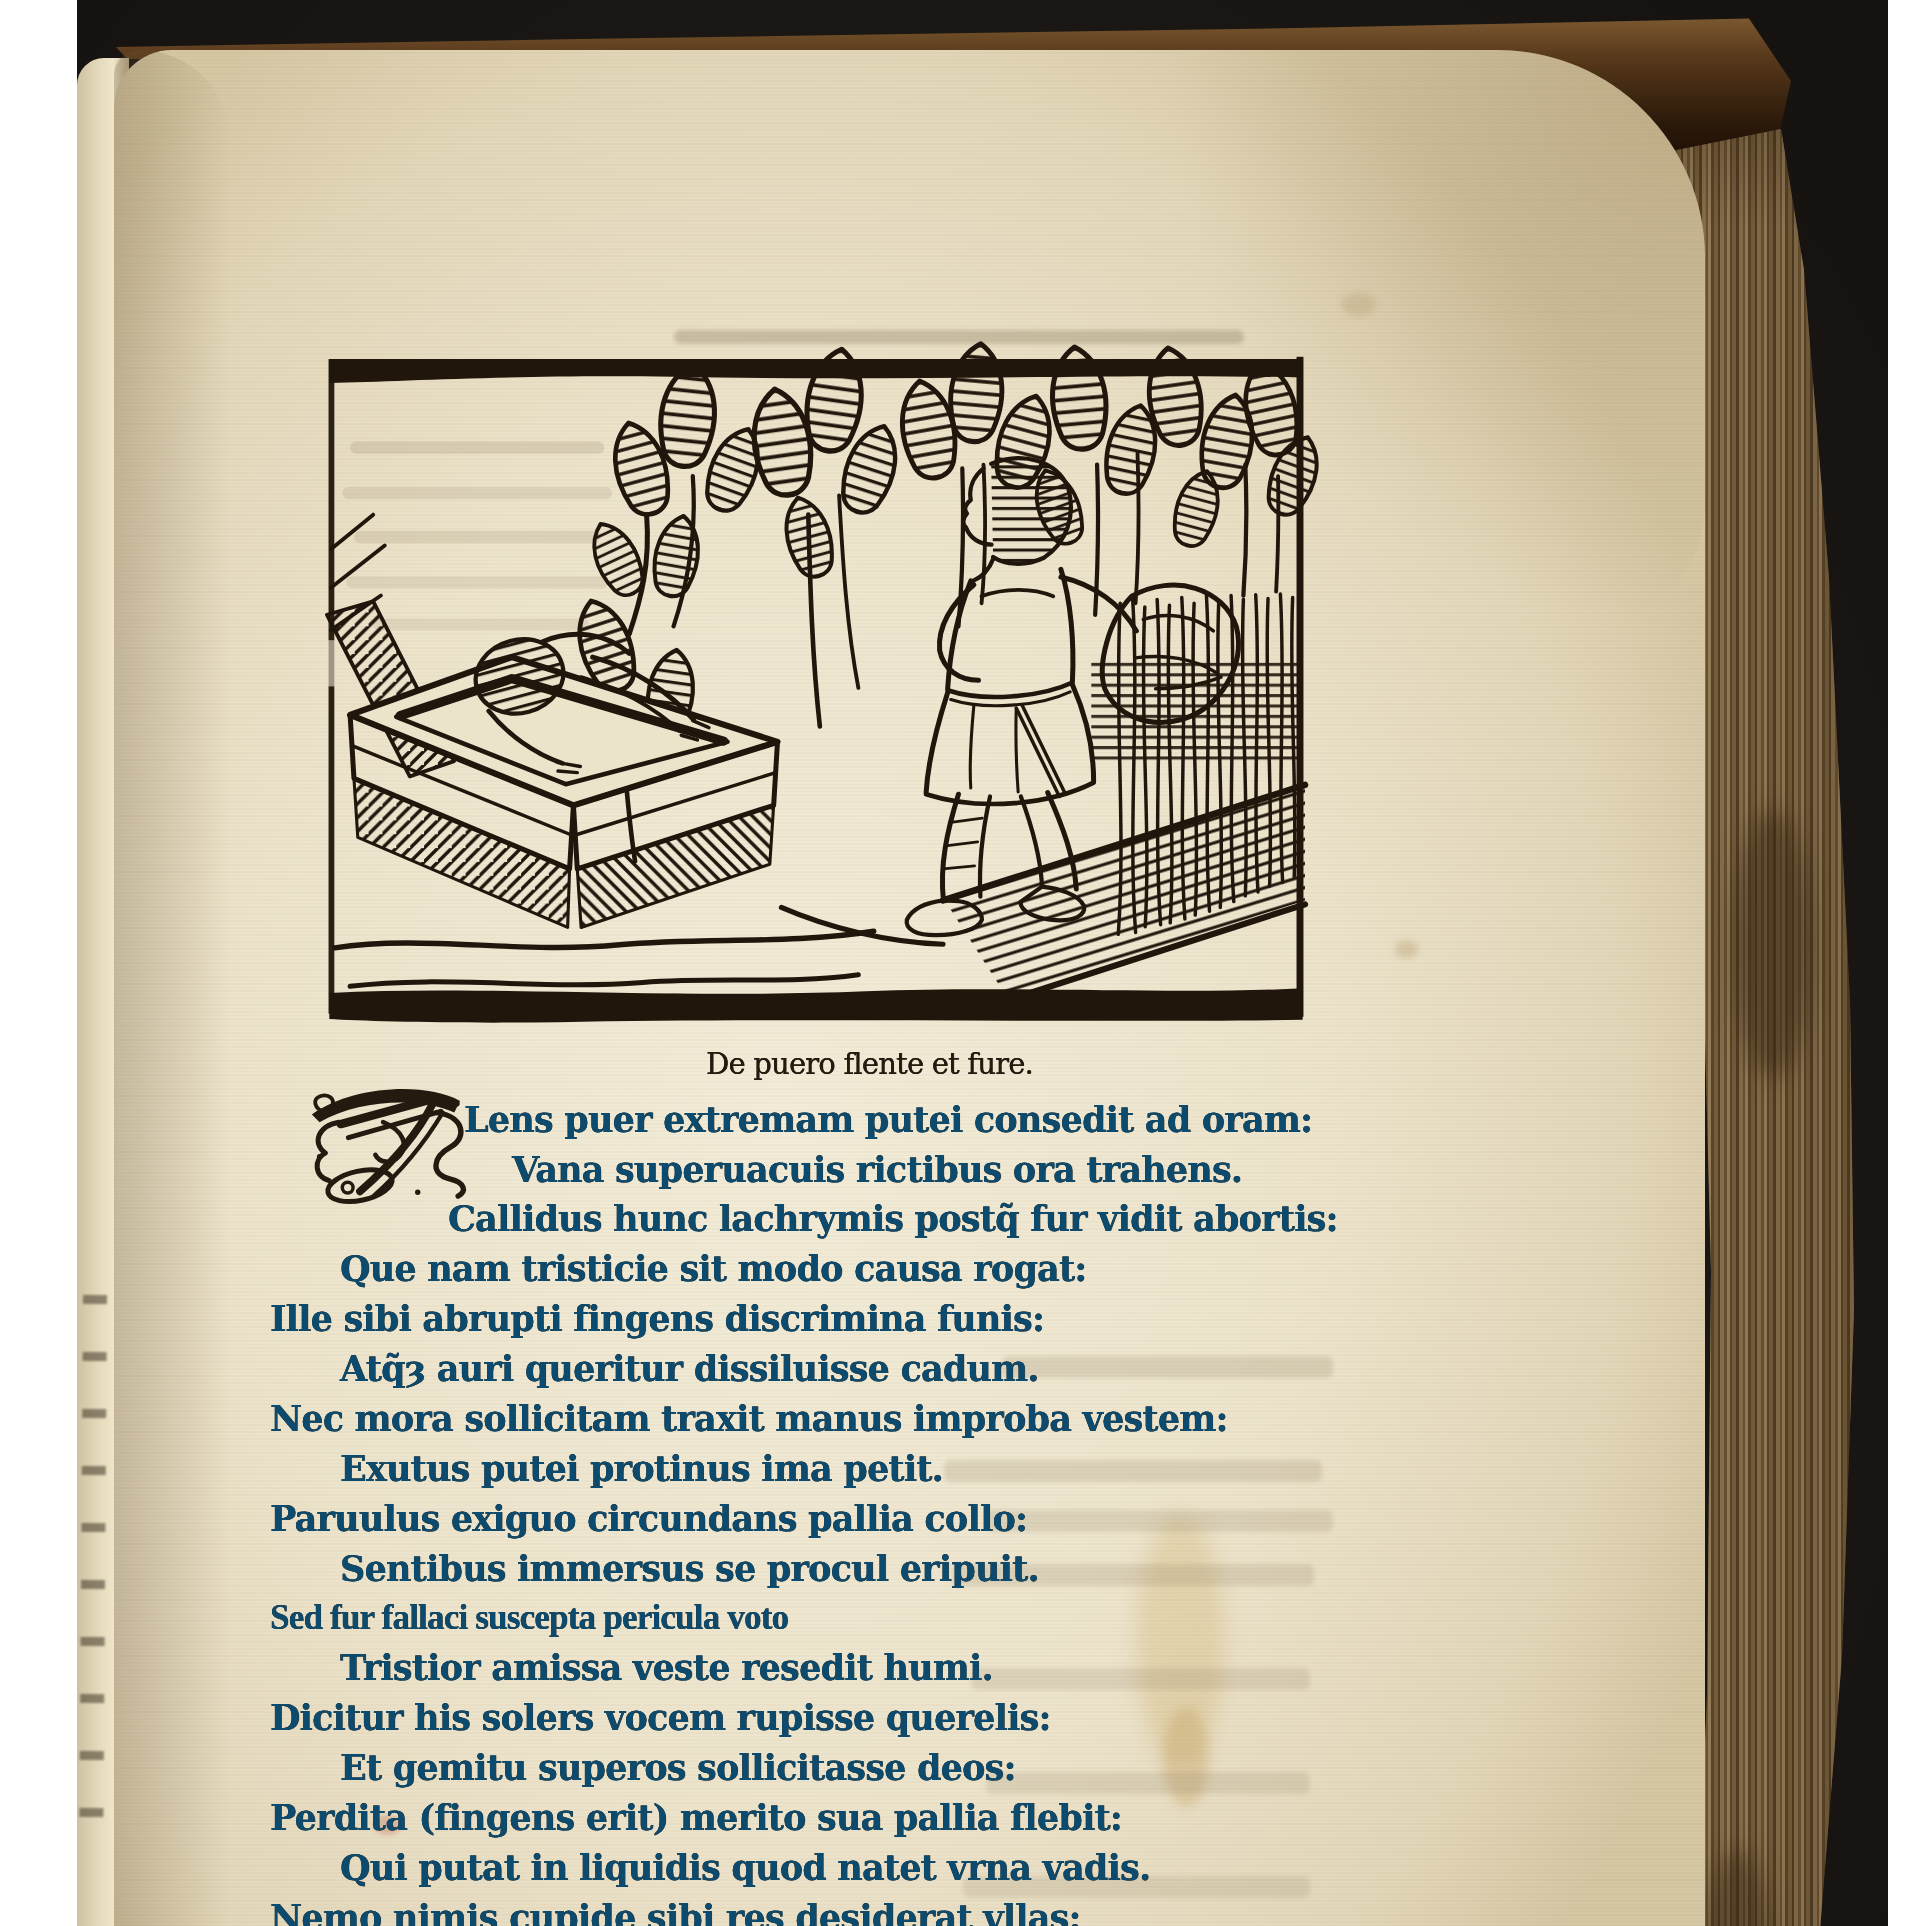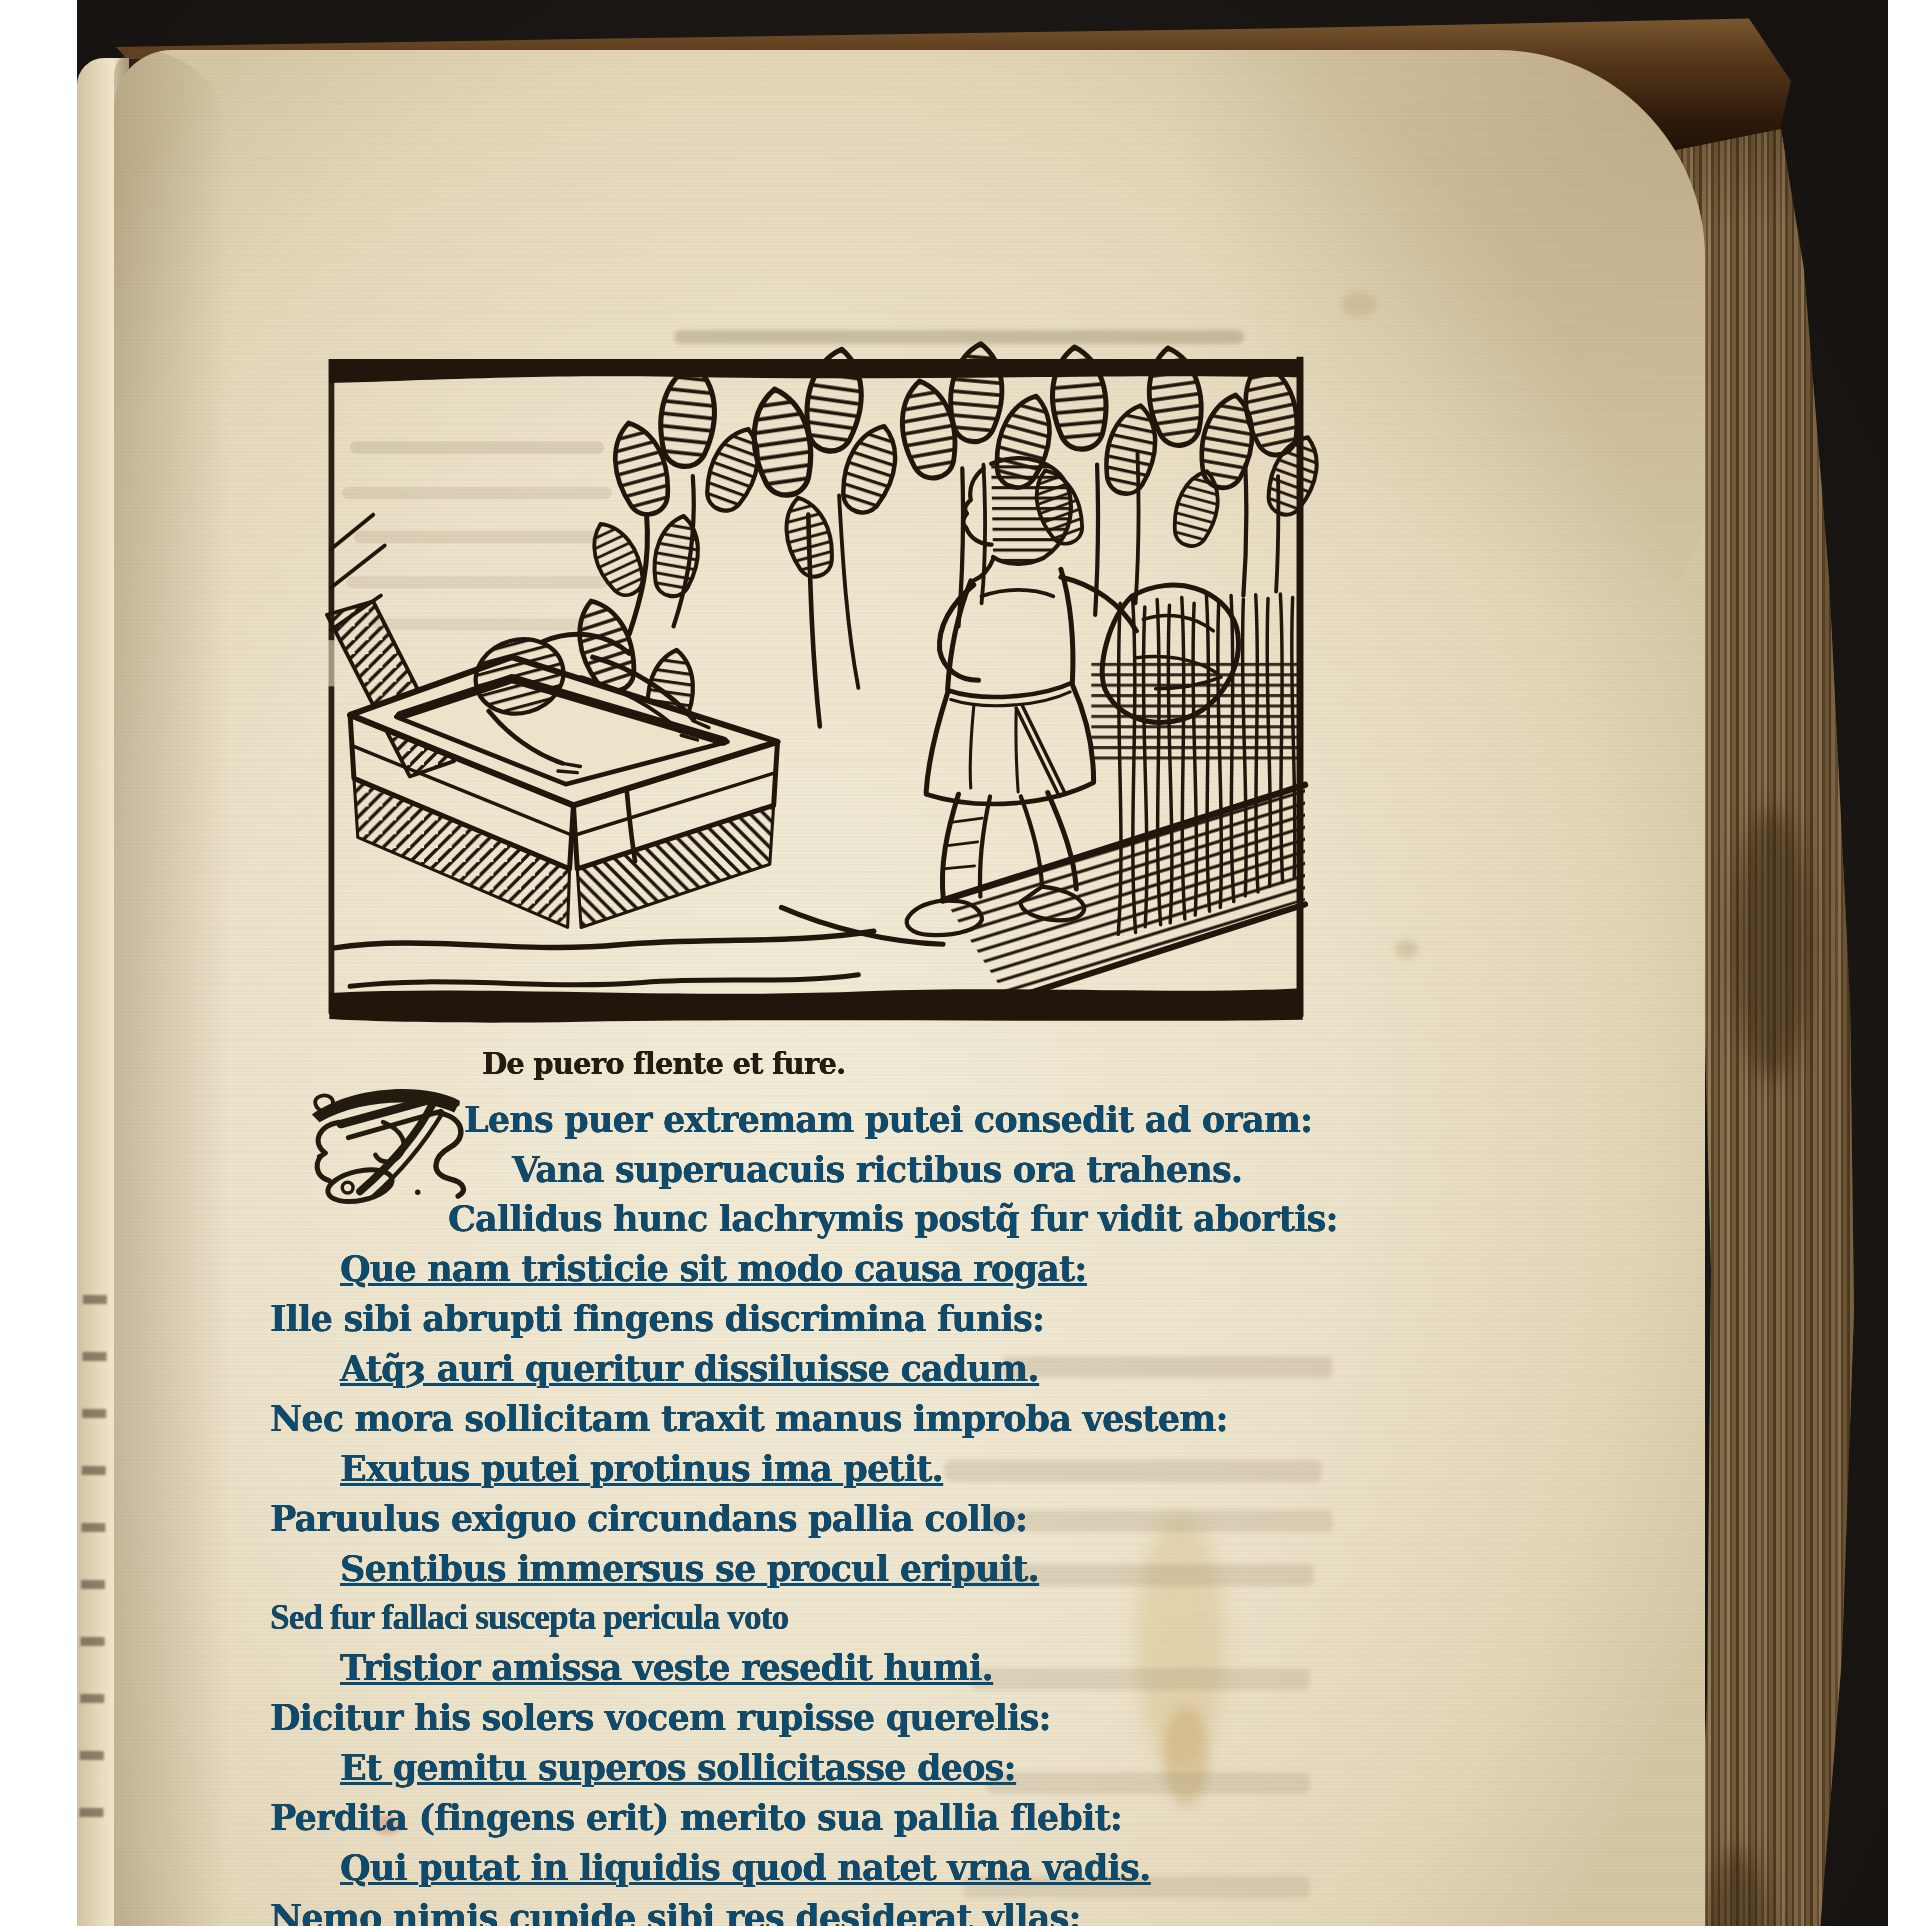"De puero flente et fure." .caption { font-weight: bold -> normal; text-align: left -> right }
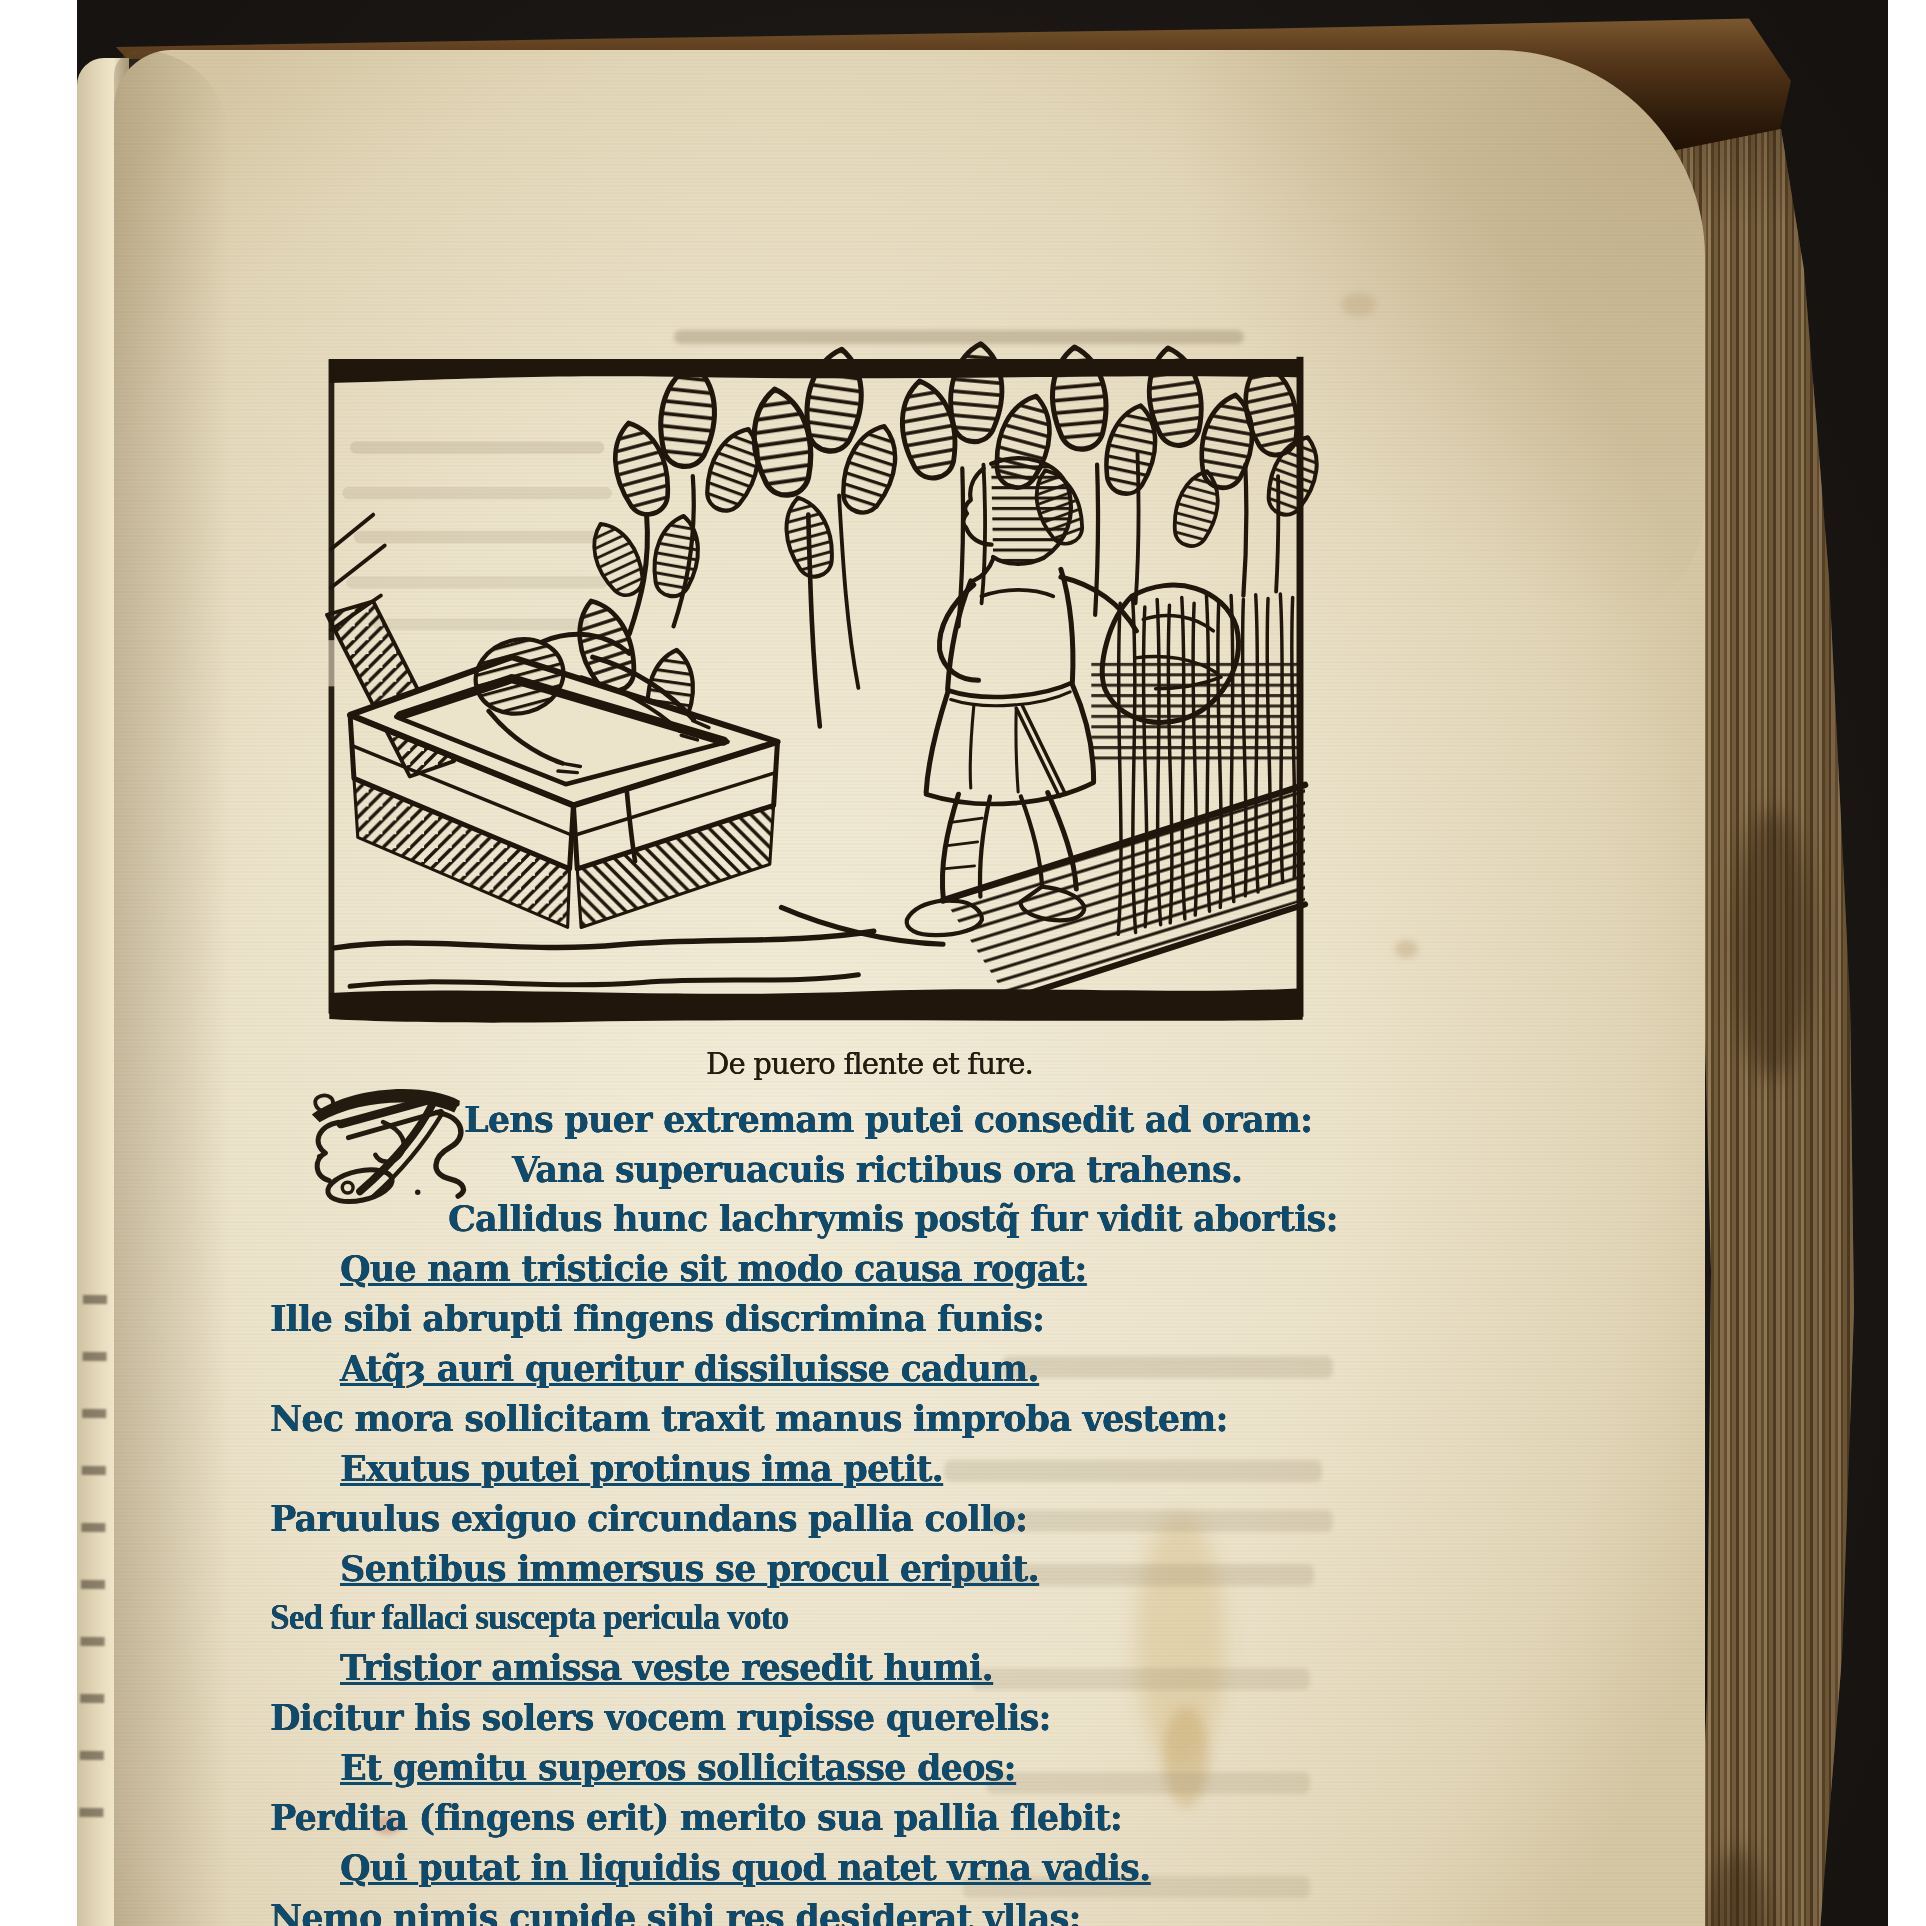"Que nam tristicie sit modo" .ind-pent { text-decoration: underline -> none }
